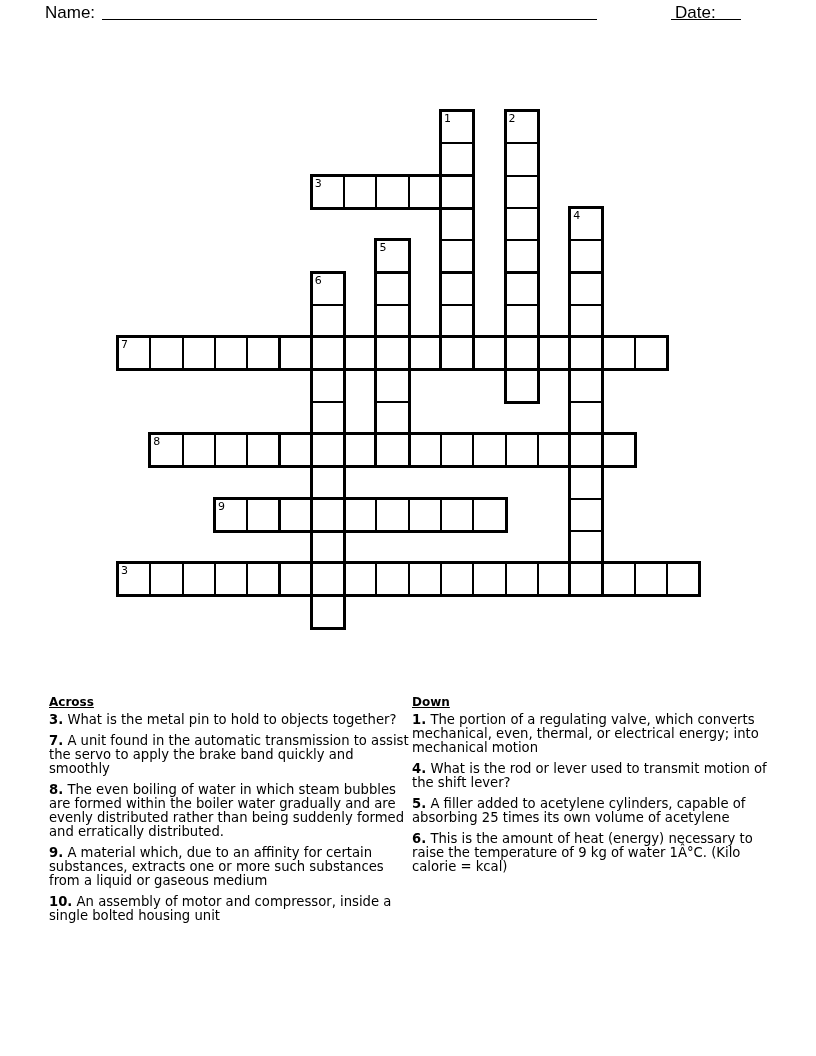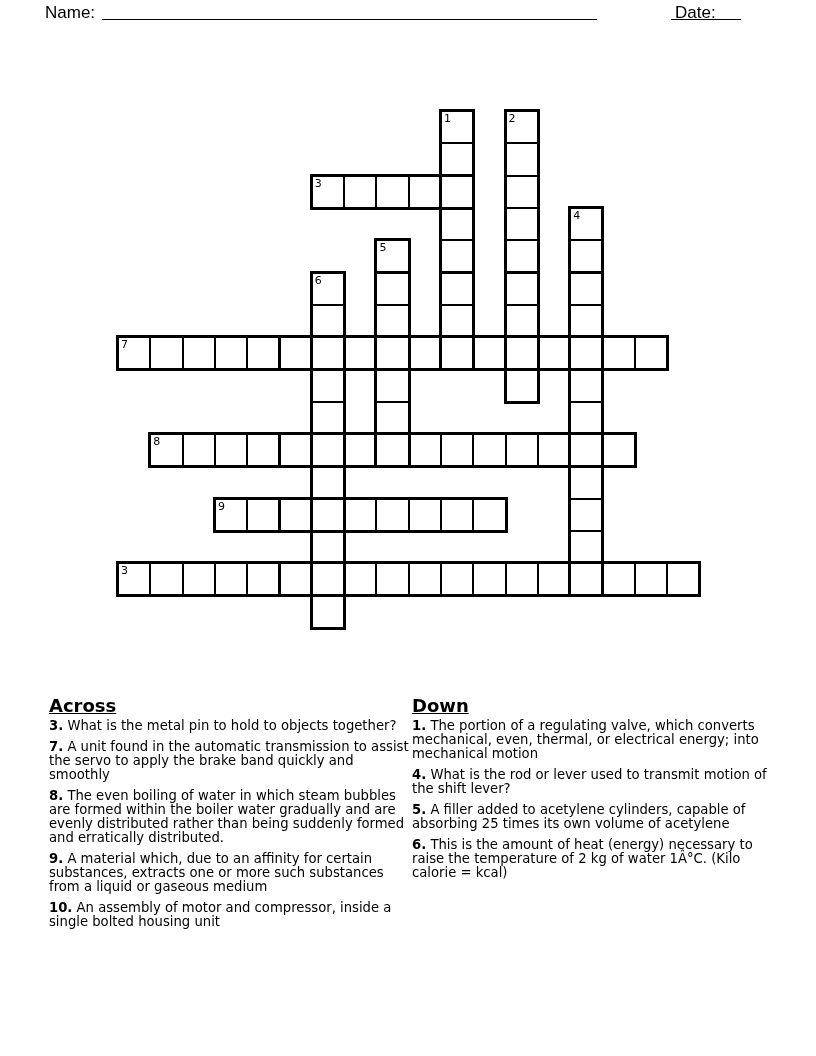"Across" .clue-heading { font-size: 18px -> 12px }
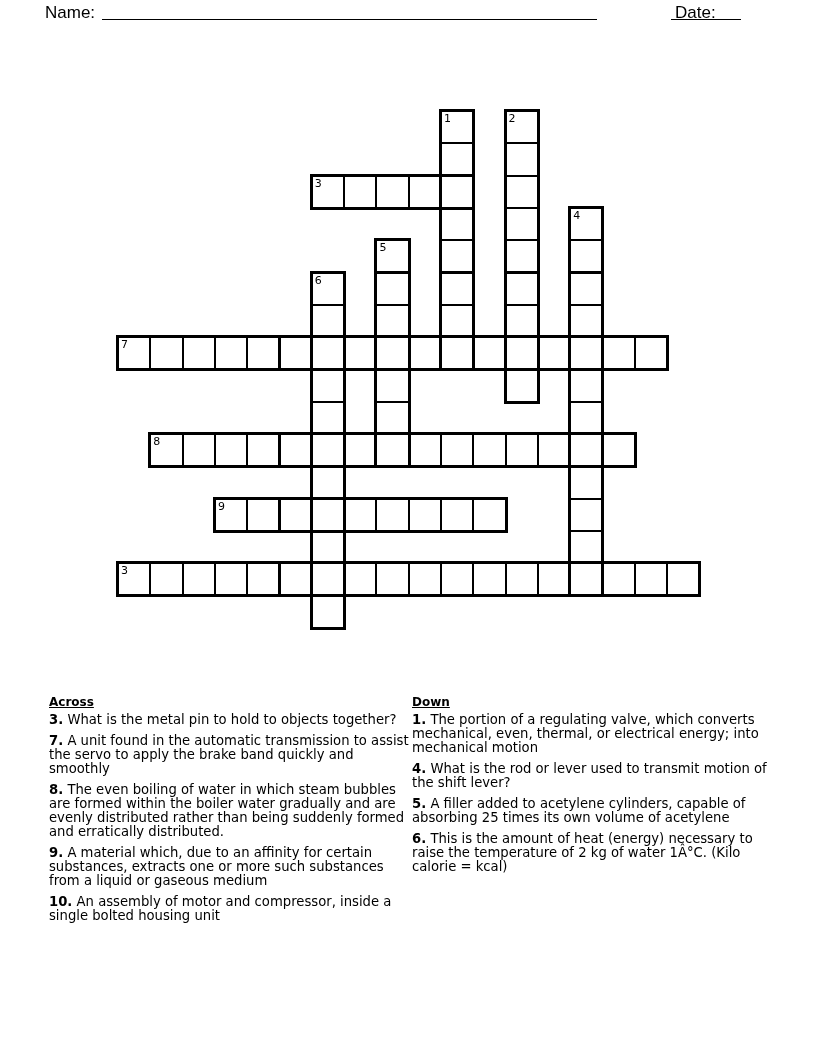"This is the amount of" span { text: 2 -> 9 }
